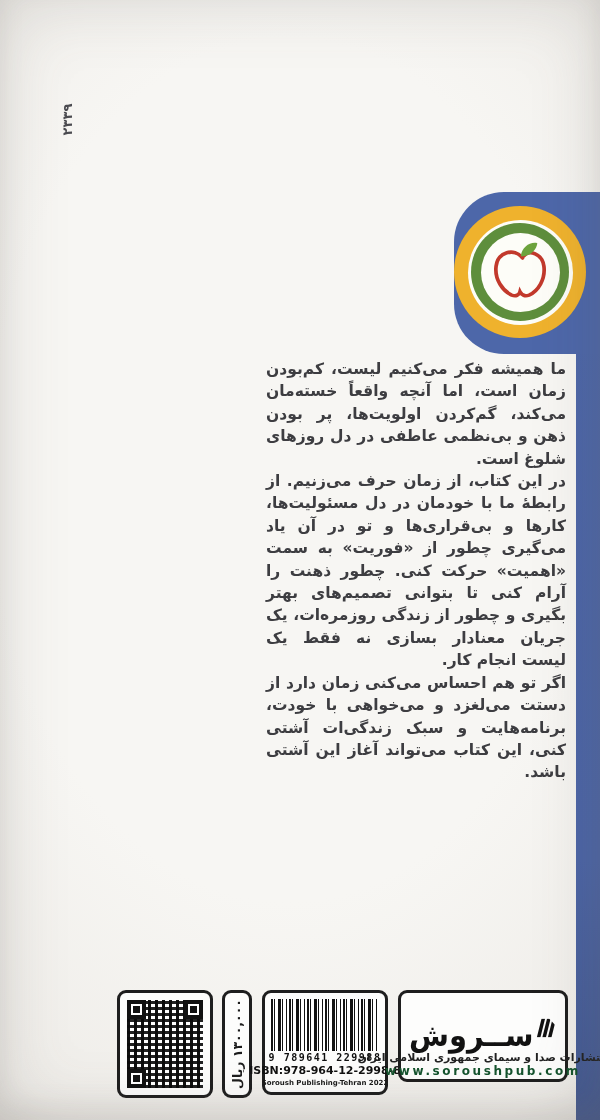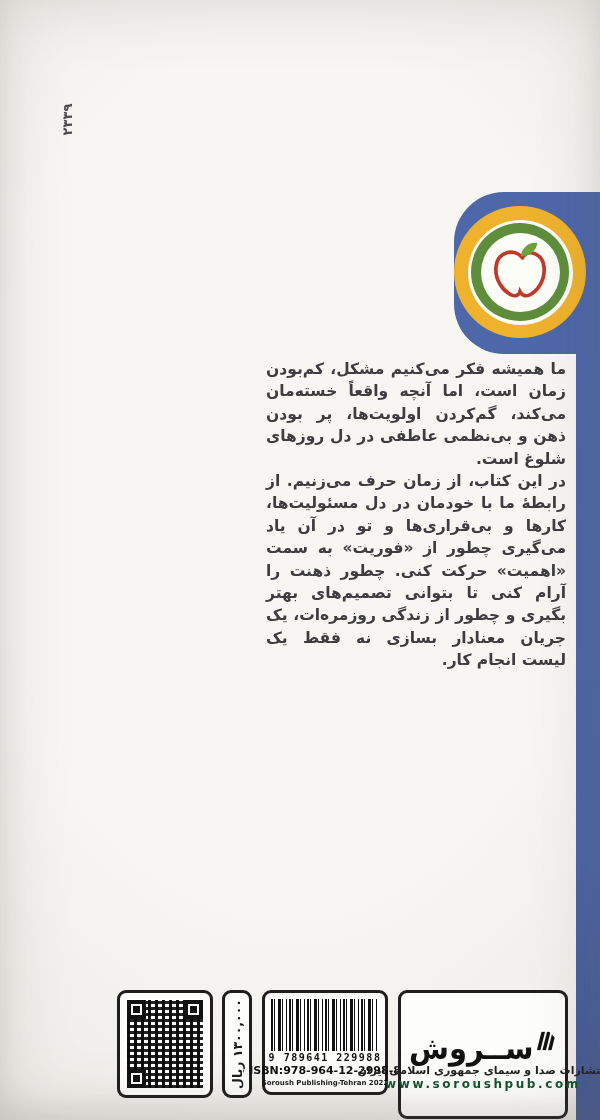"ما همیشه فکر می‌کنیم مشکل،" p { text: مشکل -> لیست }
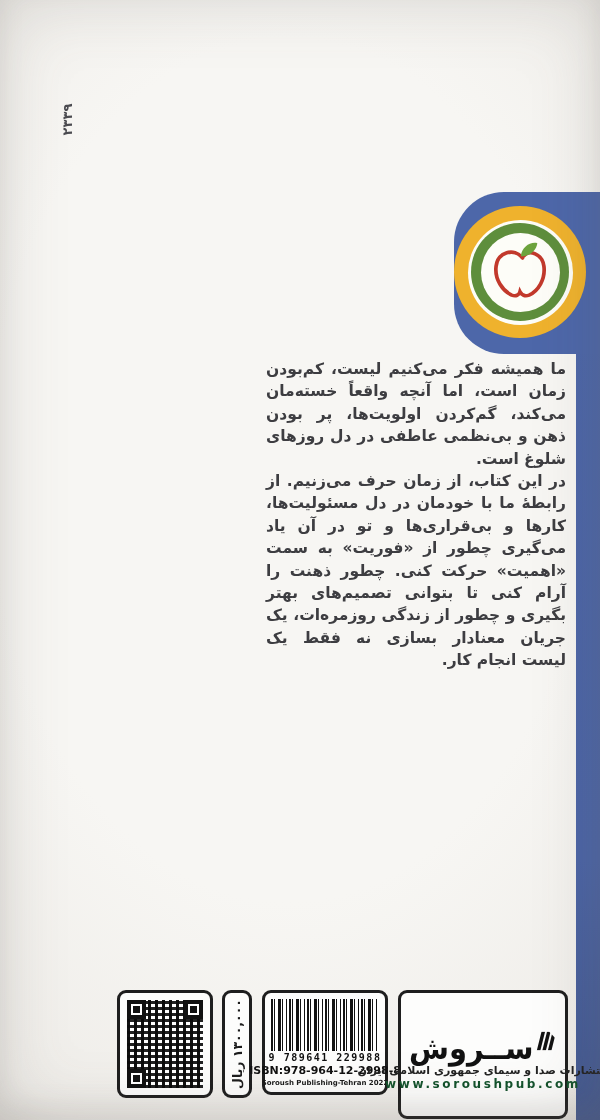"اگر تو هم احساس می‌کنی" p { html: none -> <p>اگر تو هم احساس می‌کنی زمان دارد از دستت می‌لغزد و می‌خواهی با خودت، برنامه‌هایت و سبک زندگی‌ات آشتی کنی، این کتاب می‌تواند آغاز این آشتی باشد.</p> }
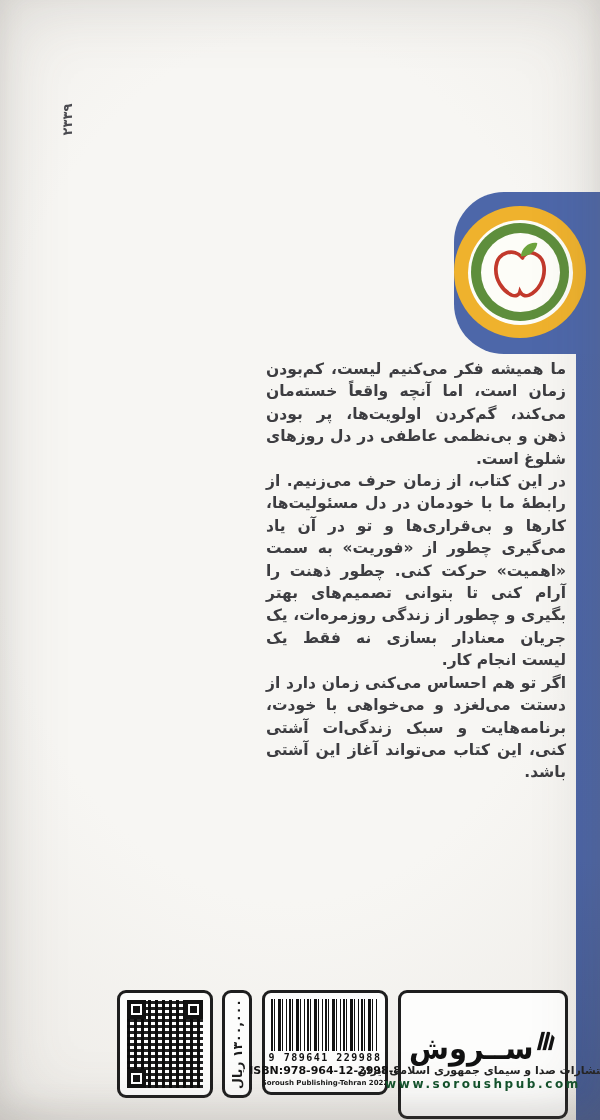"ســروش" .soroush-box { height: 129px -> 92px; justify-content: center -> space-between; padding: 5px 8px 6px 8px -> 12px 8px 6px 8px }
